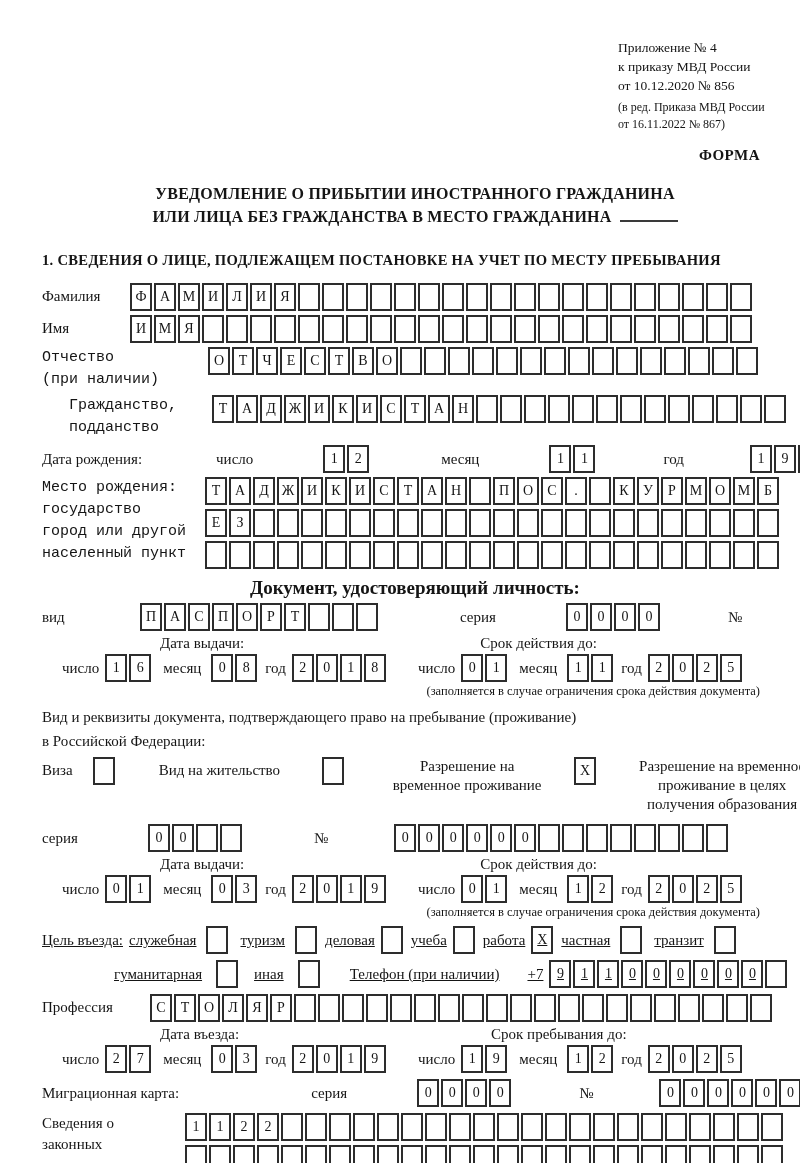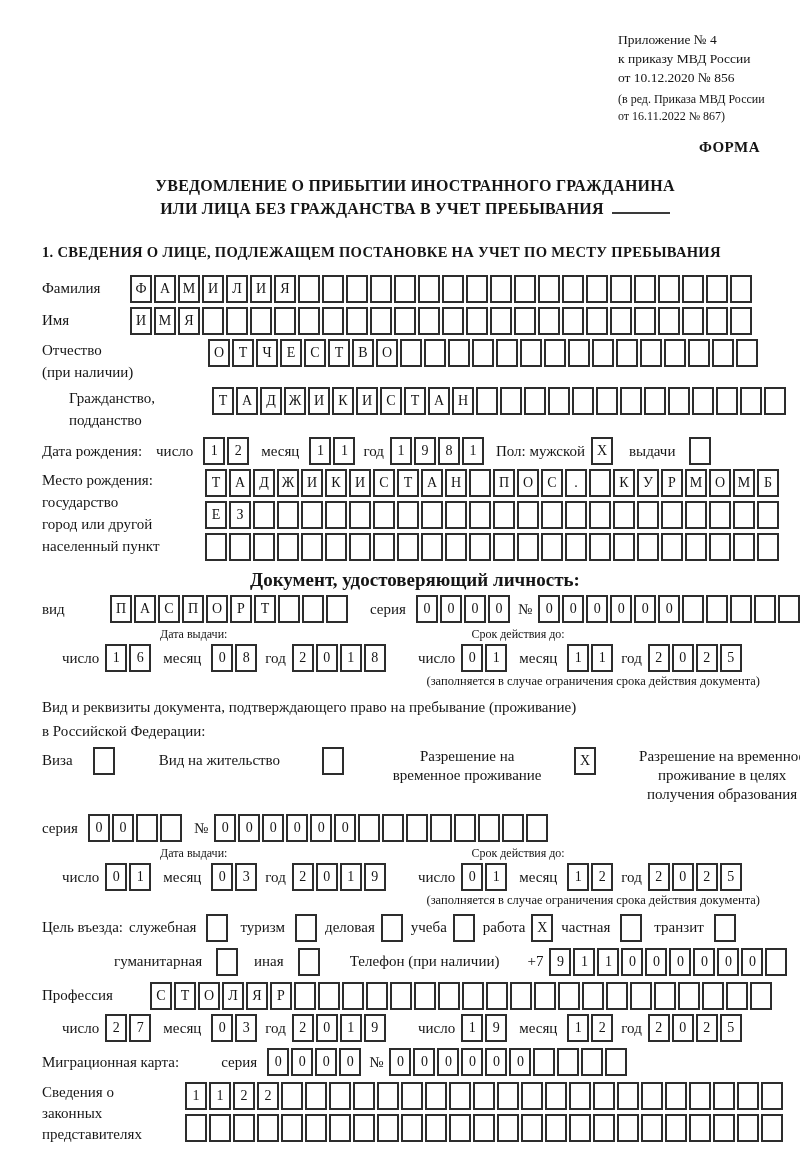"Приложение № 4" .page { padding: 30px 12px 10px 42px -> 38px 12px 10px 42px }
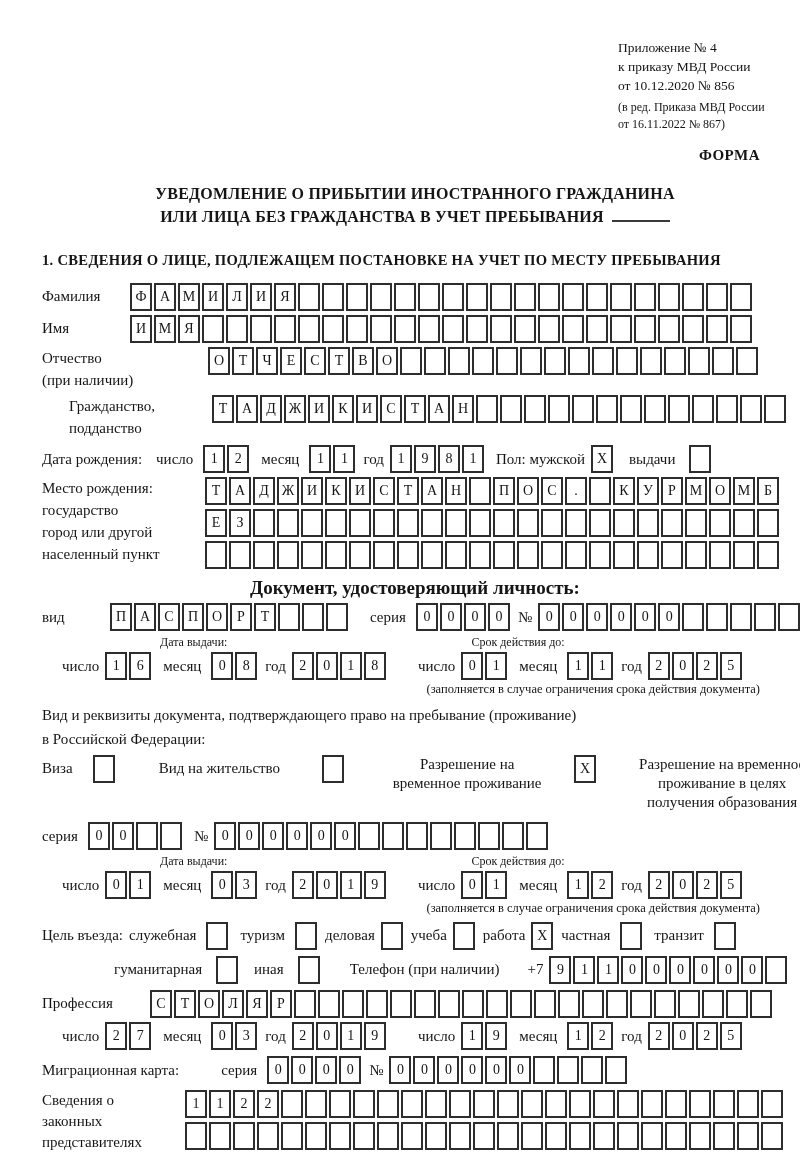"ИЛИ ЛИЦА БЕЗ ГРАЖДАНСТВА В" span { text: УЧЕТ ПРЕБЫВАНИЯ -> МЕСТО ГРАЖДАНИНА }
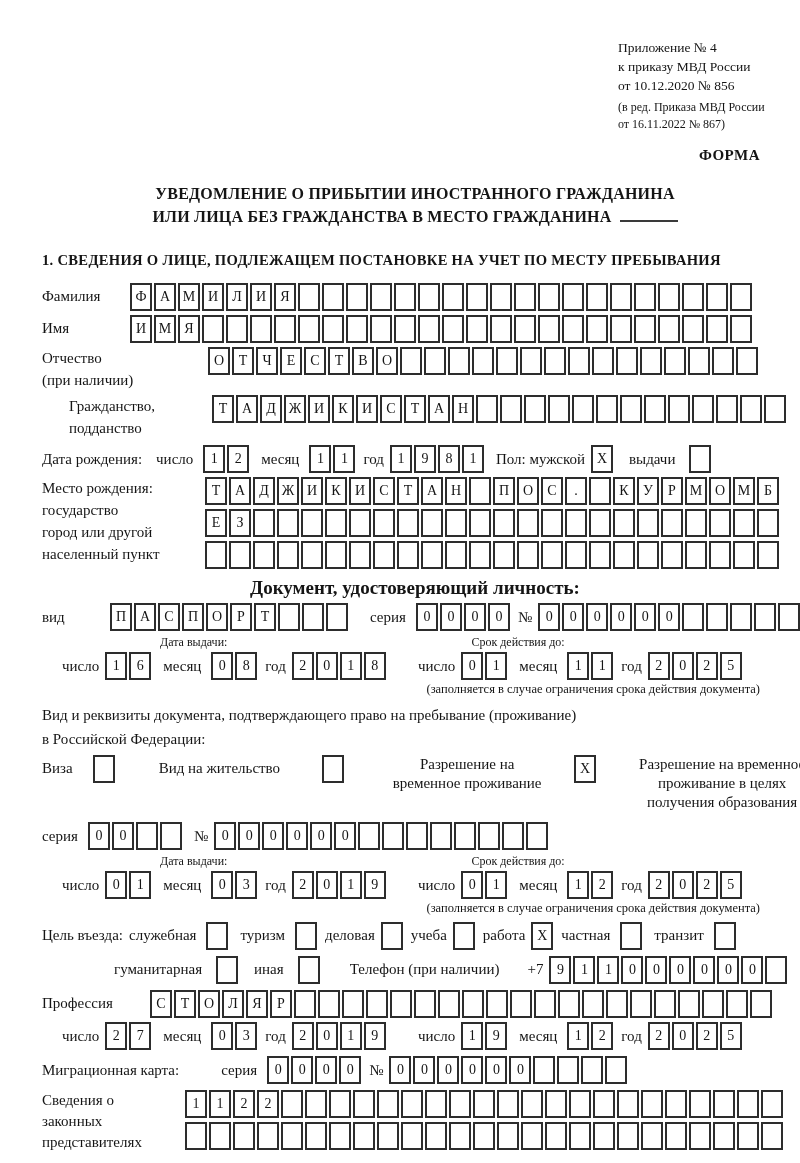"Отчество" .lbl2 { font-family: none -> Liberation Mono, monospace }
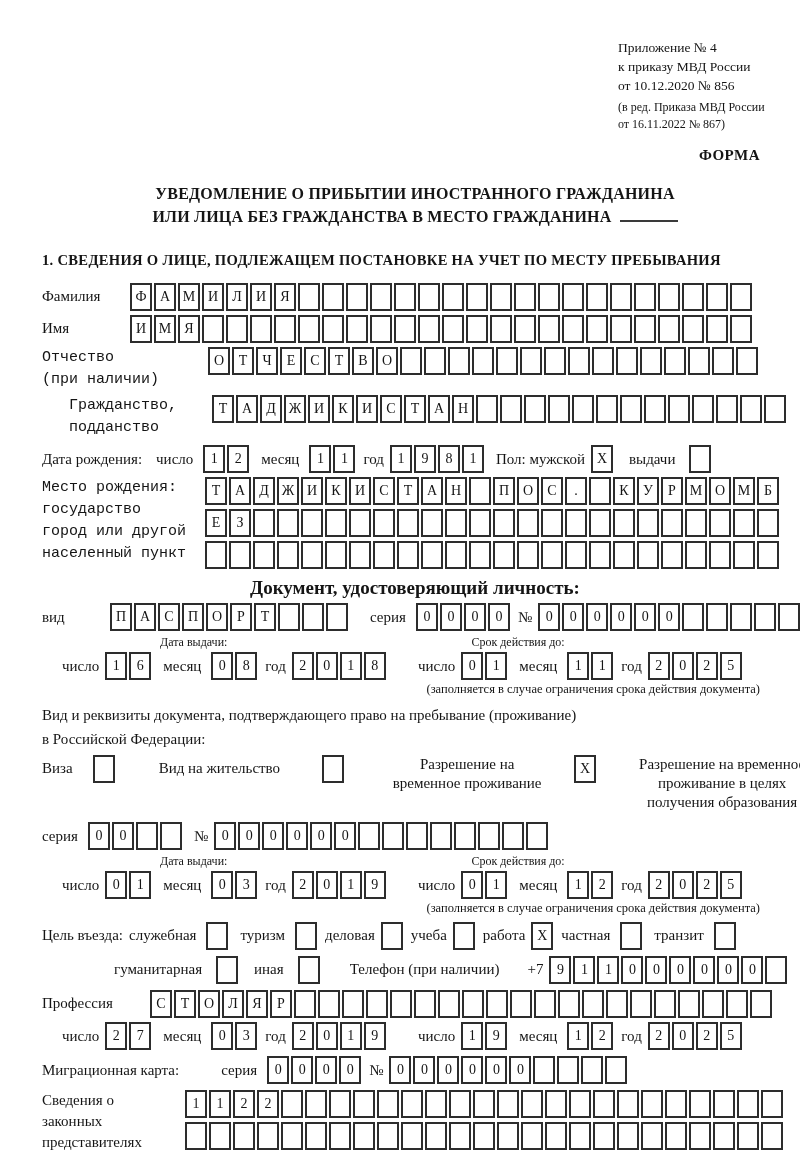"Дата рождения:" .mini { gap: none -> 30px }
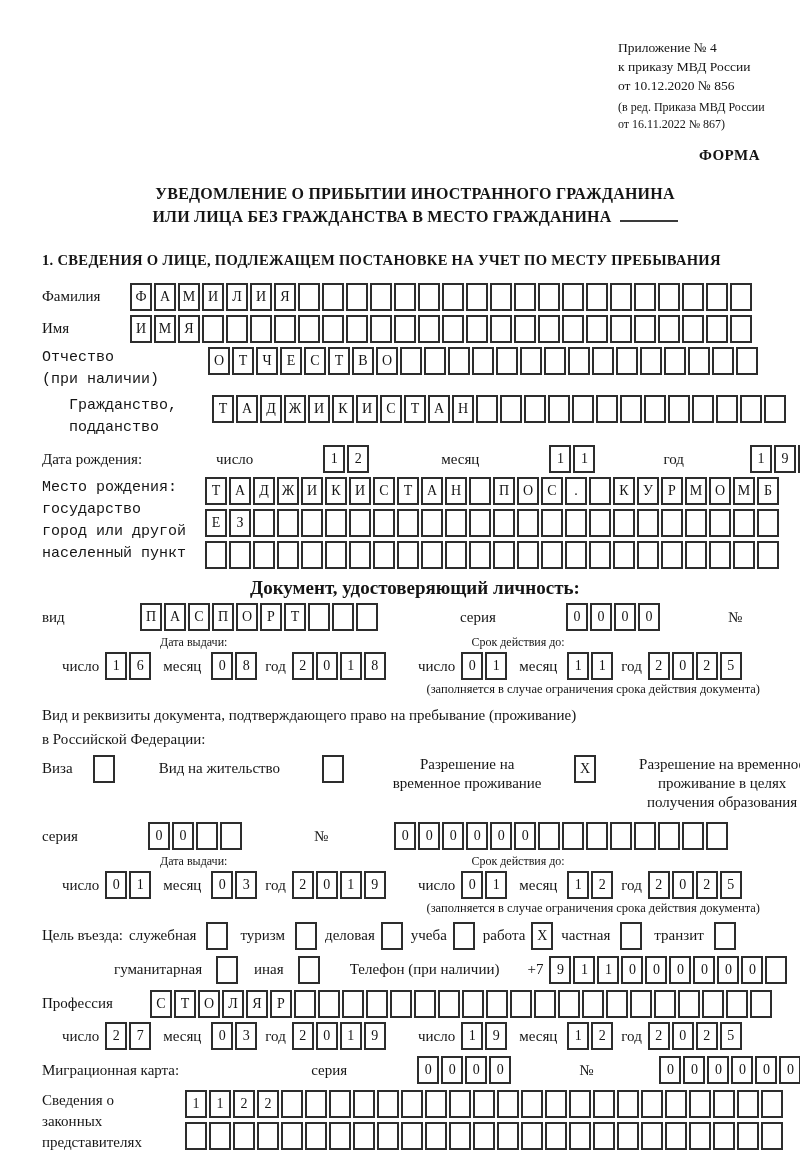"Дата выдачи:" .date-heads { font-size: 12px -> 15px; gap: 8px -> none }
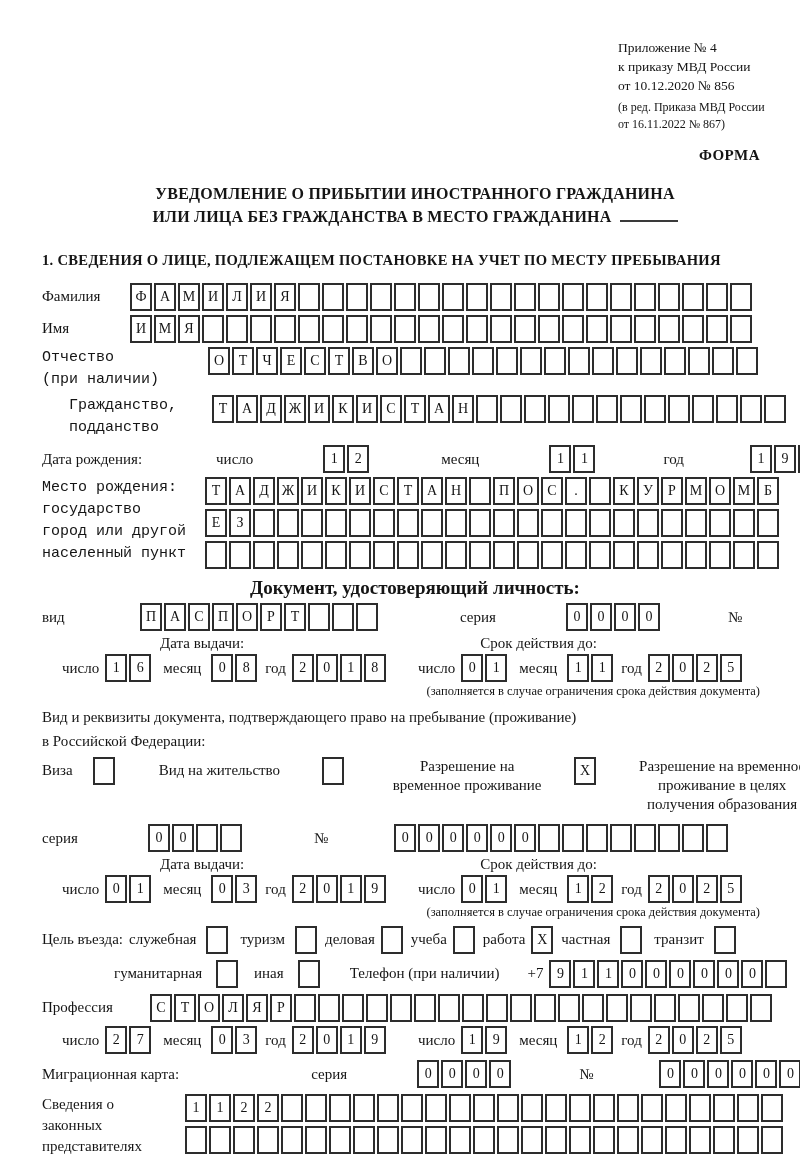"Цель въезда:" .prow { align-items: flex-start -> center; text-decoration: none -> underline }
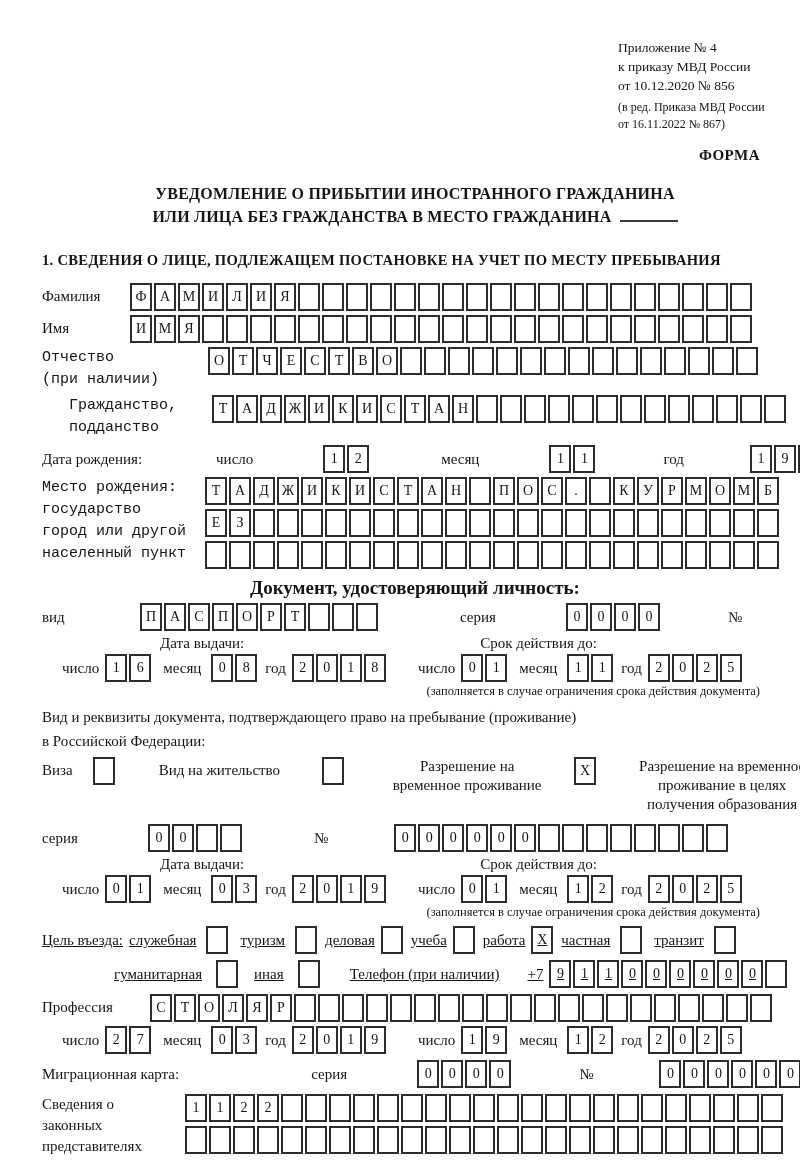"Дата въезда:" div.date-heads { html: none -> <div> <span>Дата въезда:</span> <span>Срок пребывания до:</span> </div> }
